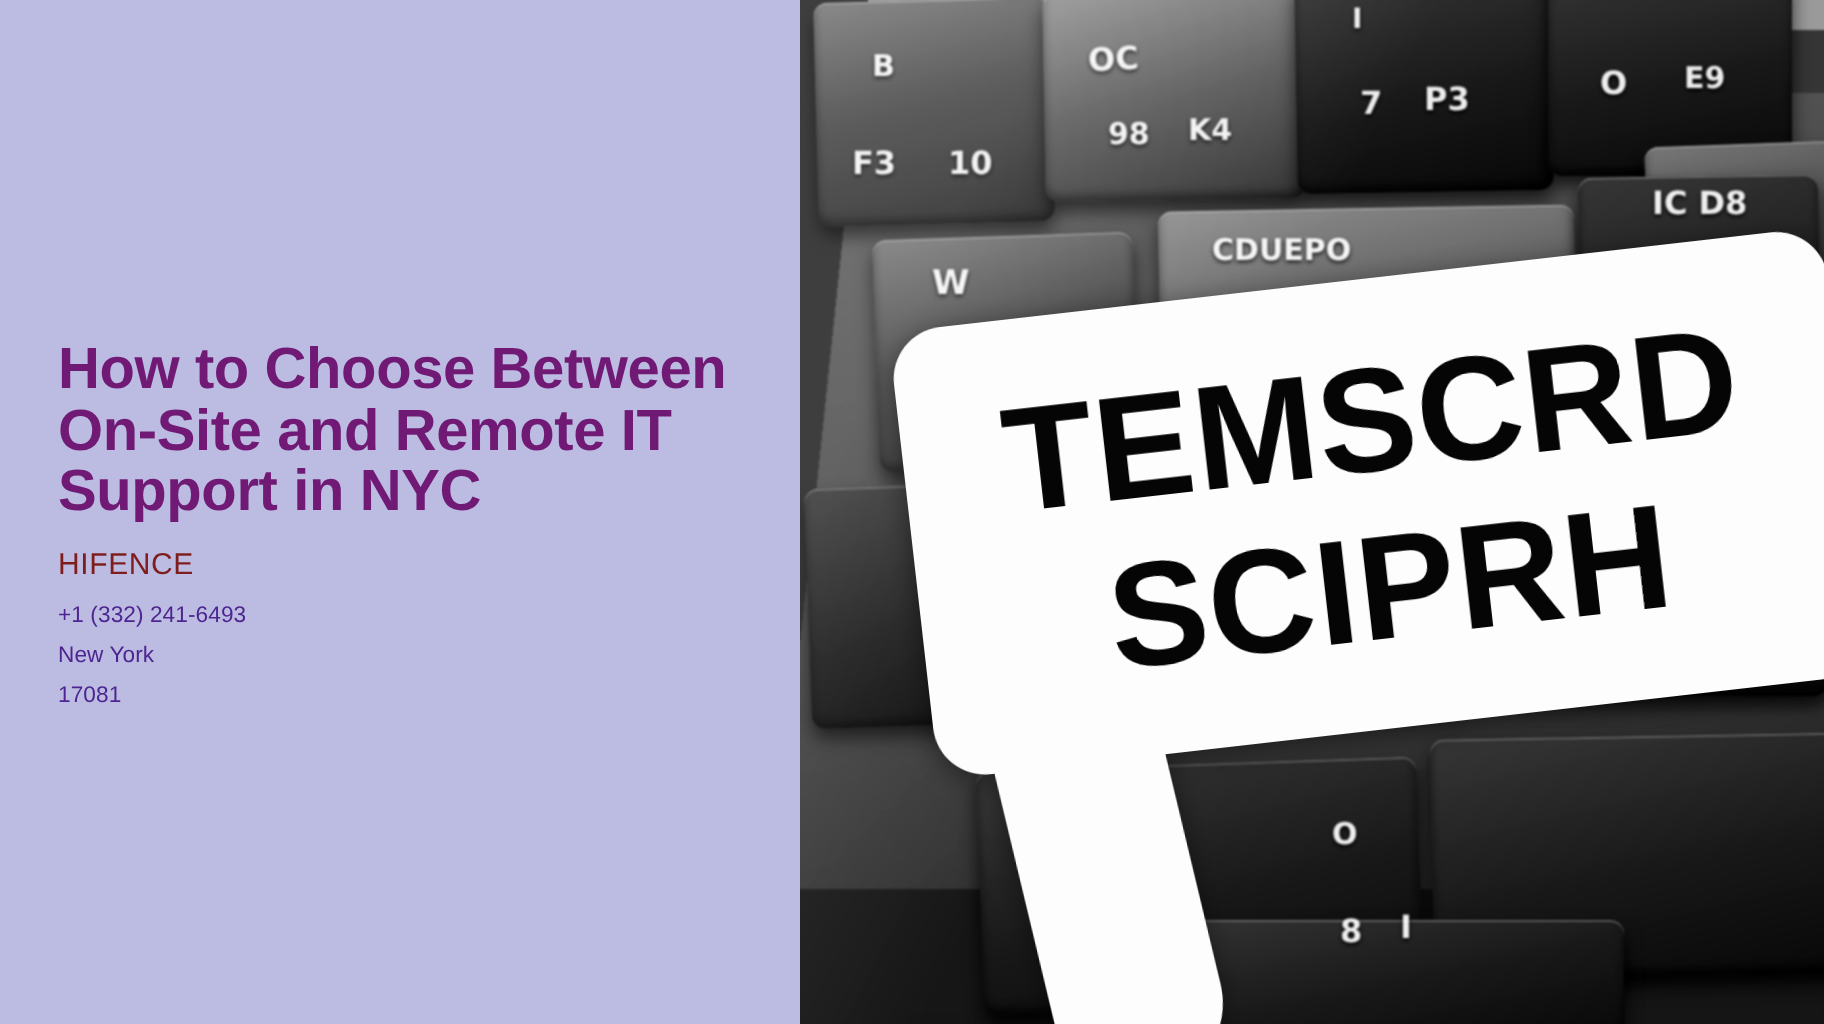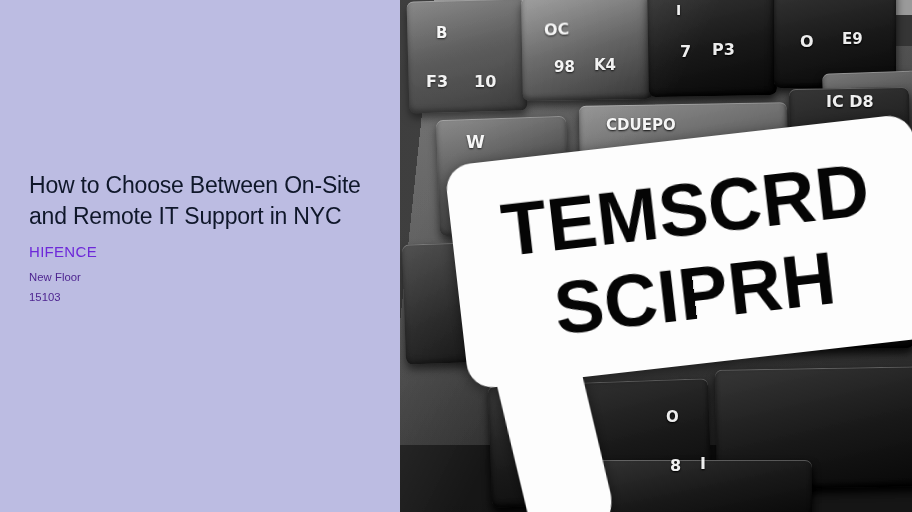"How to Choose Between On-Site" .article-title { color: #0f172a -> #701a75; font-size: 23px -> 29px; font-weight: normal -> bold }
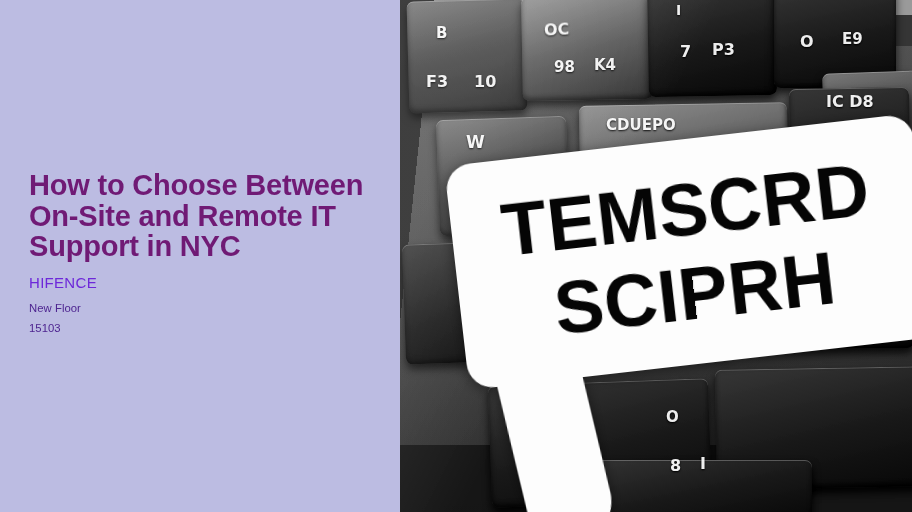"HIFENCE" .brand-name { color: #6d28d9 -> #7f1d1d }
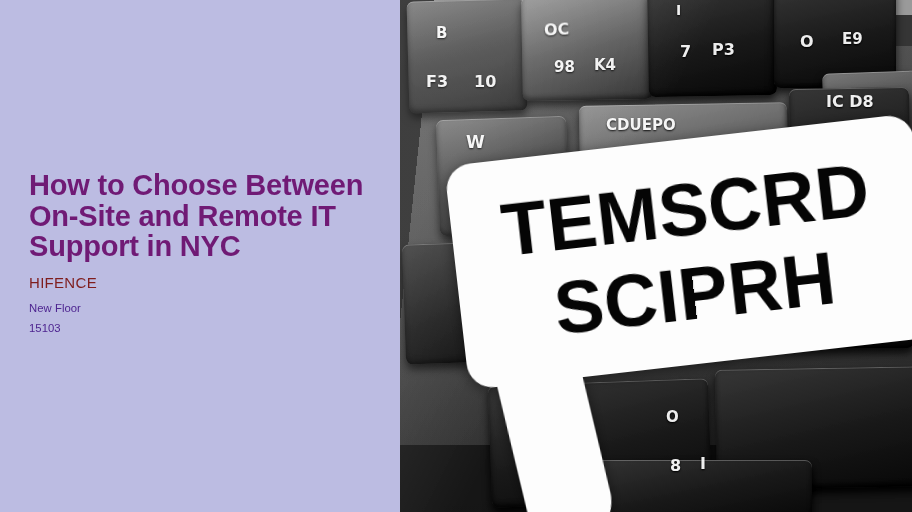"+1 (332) 241-6493" div.contact-line { html: none -> <div>+1 (332) 241-6493</div> }
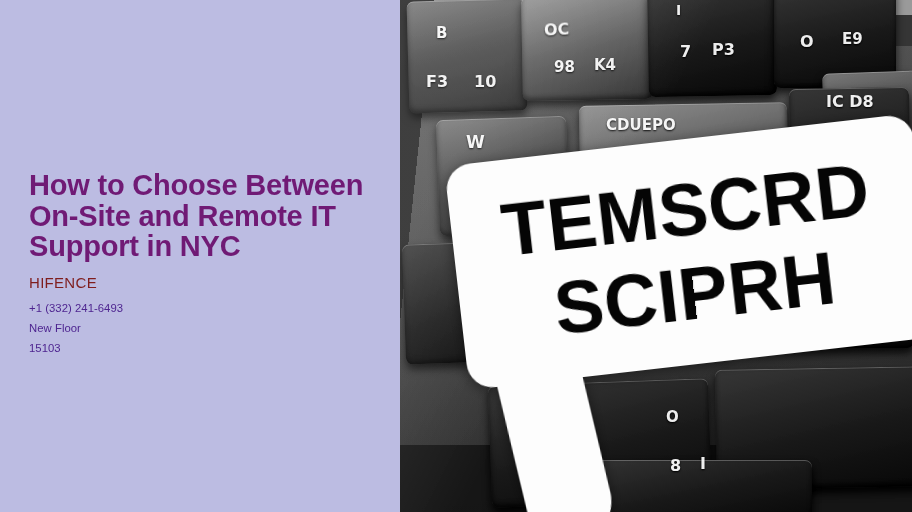"New Floor" div.contact-line { text: Floor -> York }
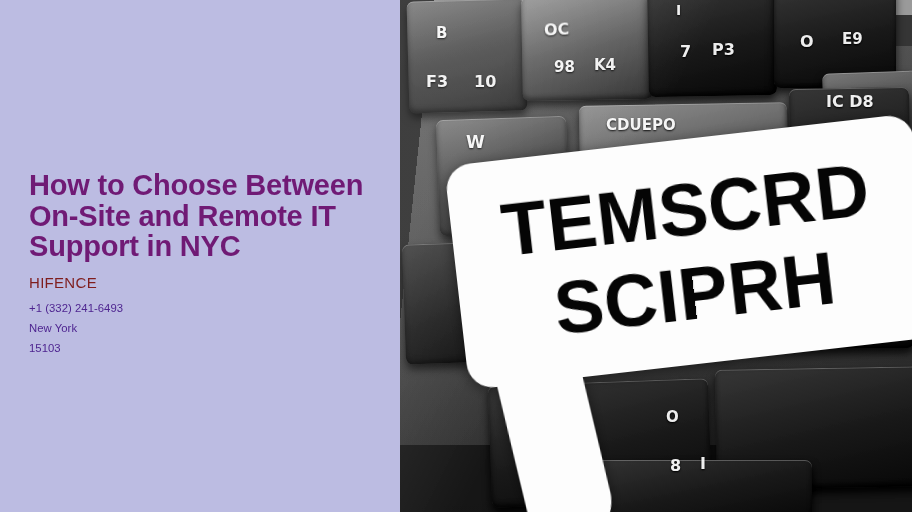"15103" div.contact-line { text: 15103 -> 17081 }
